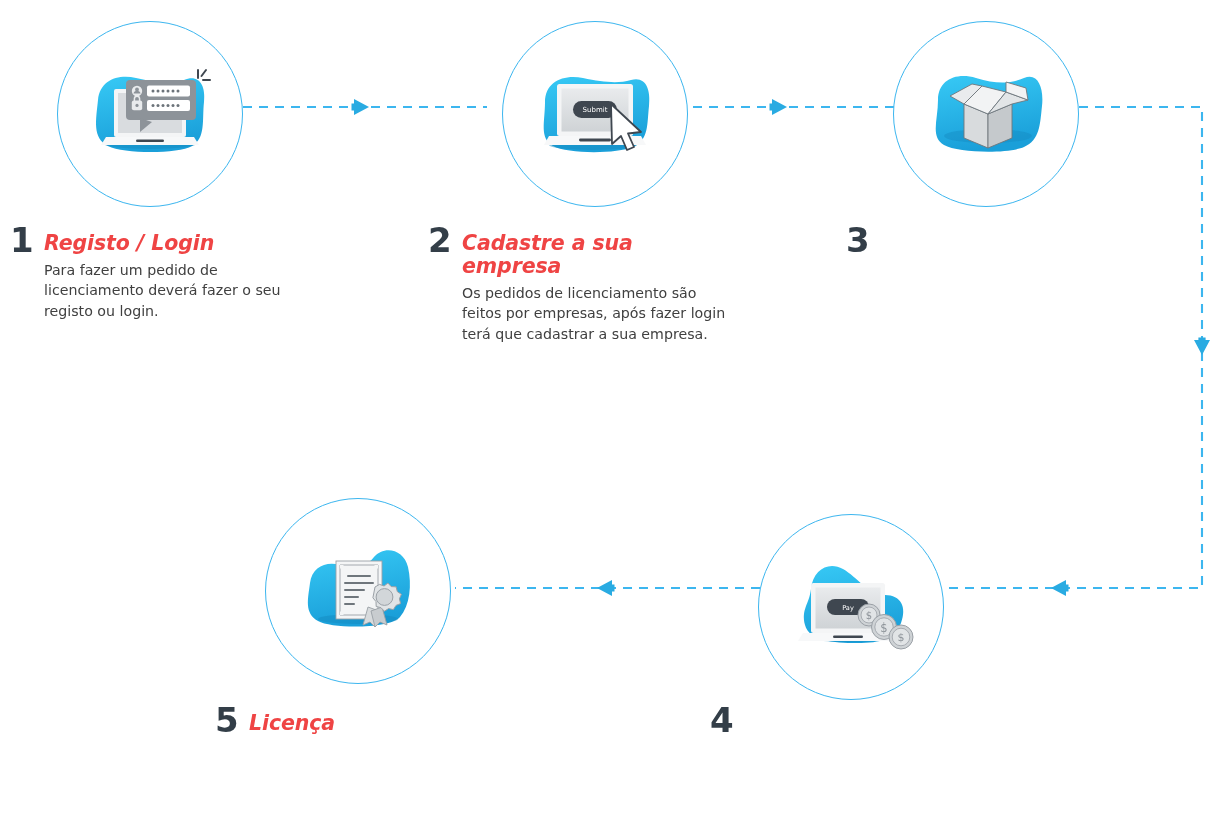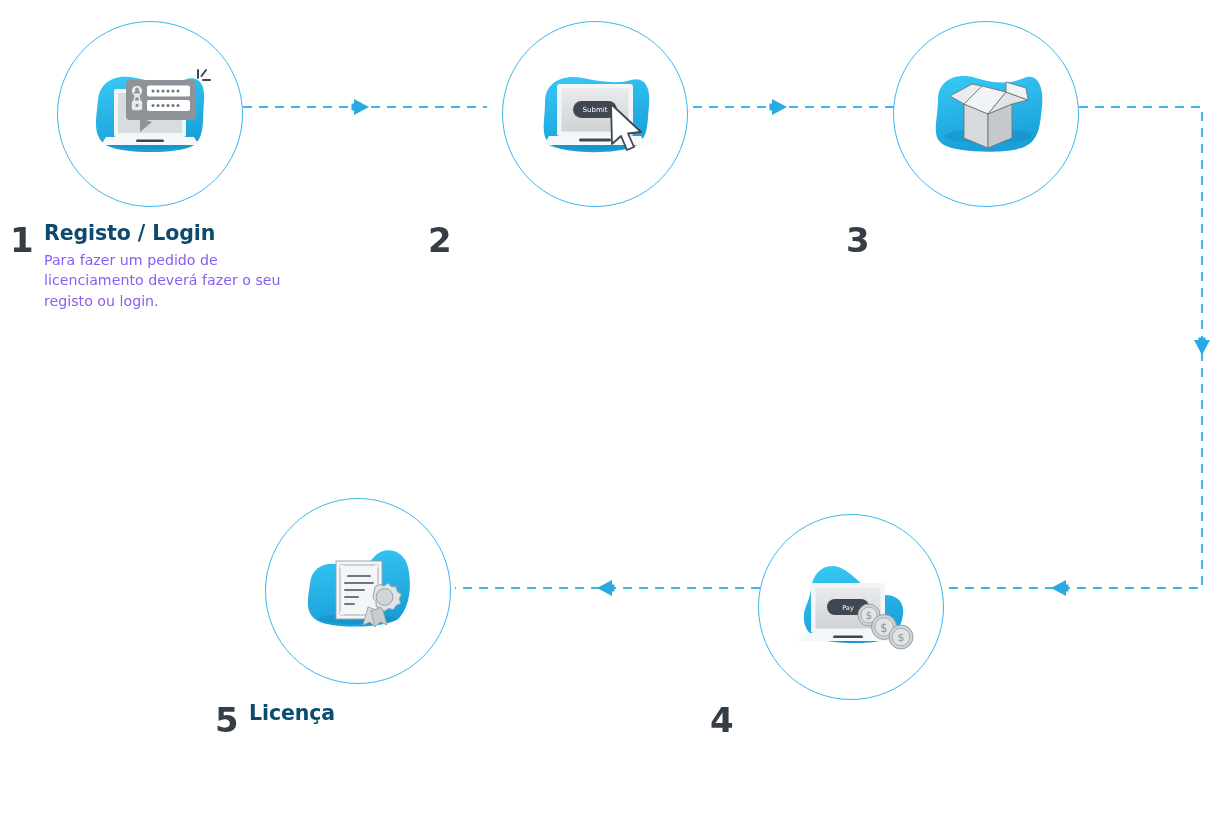"Registo / Login" .step-title { color: #0c4a6e -> #ef4444; font-style: none -> italic; margin: 0 0 5px 0 -> 10px 0 5px 0 }
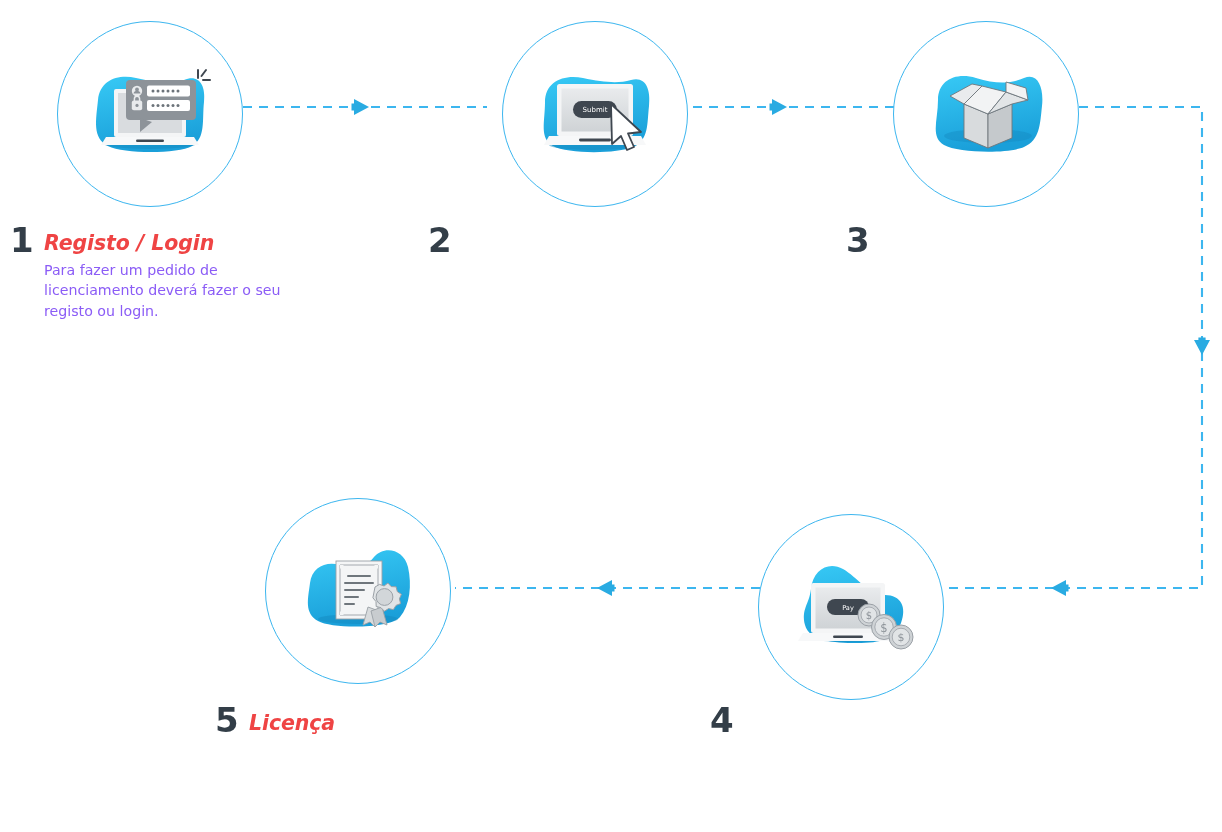"Cadastre a sua empresa" div.caption-body { html: none -> <div> <div>Cadastre a sua empresa</div> <div>Os pedidos de licenciamento são feitos por empresas, após fazer login terá que cadastrar a sua empresa.</div> </div> }
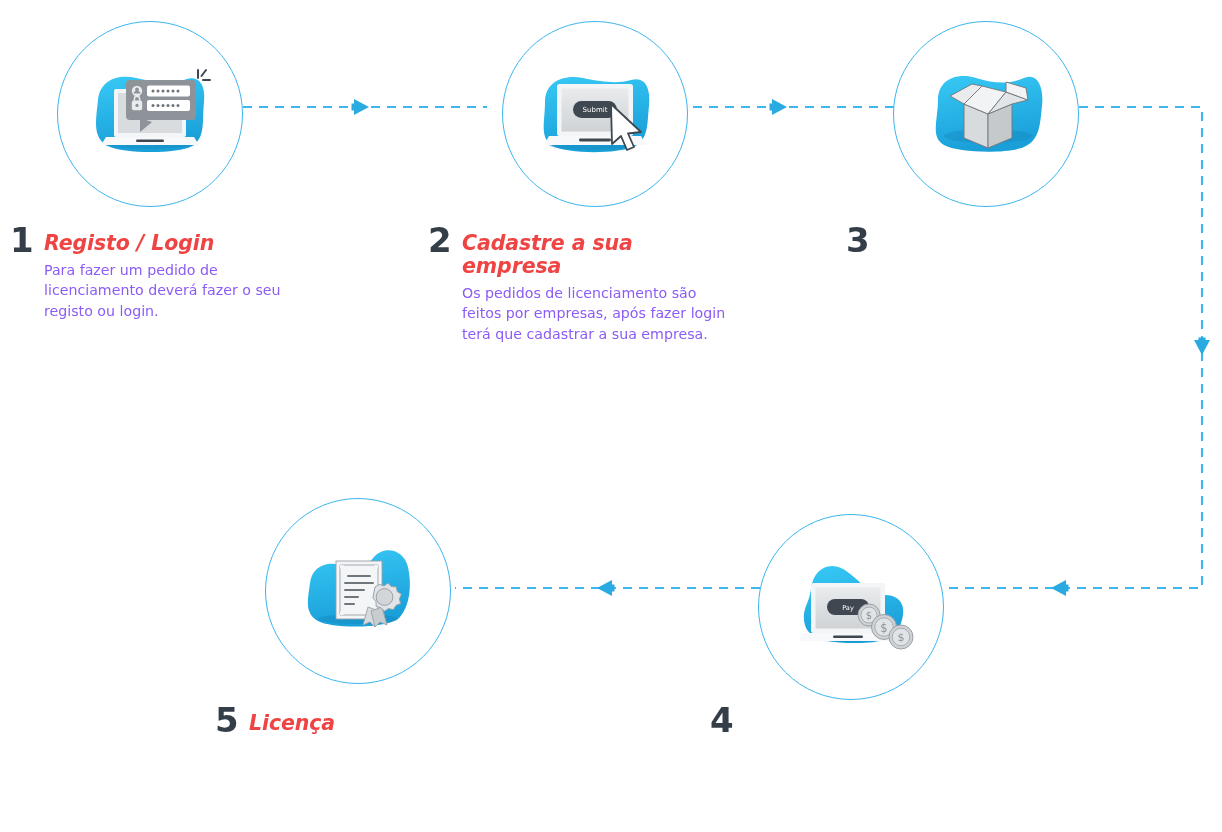"Para fazer um pedido de" .step-desc { color: #8b5cf6 -> #404040 }
